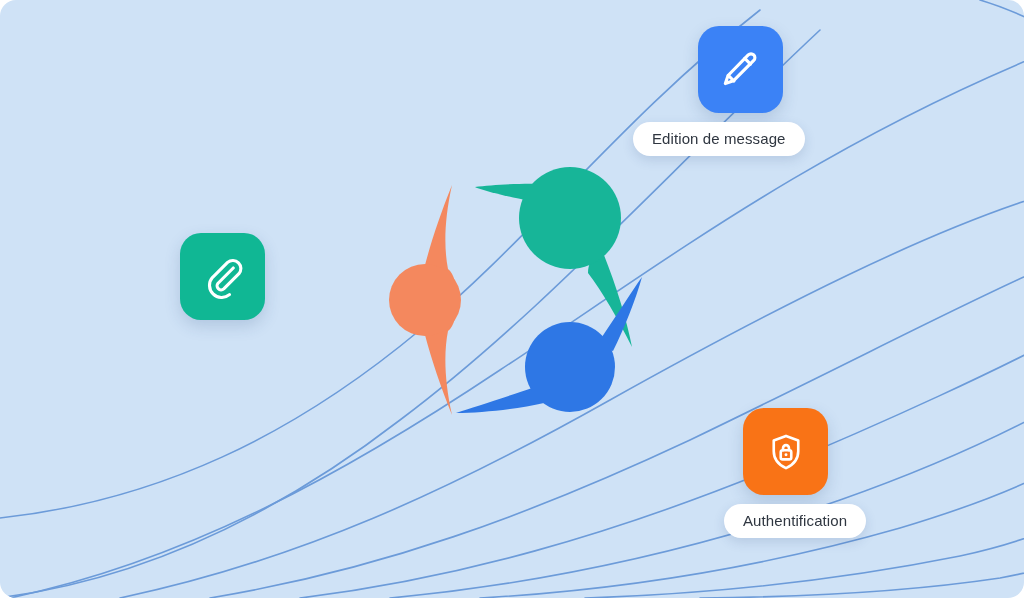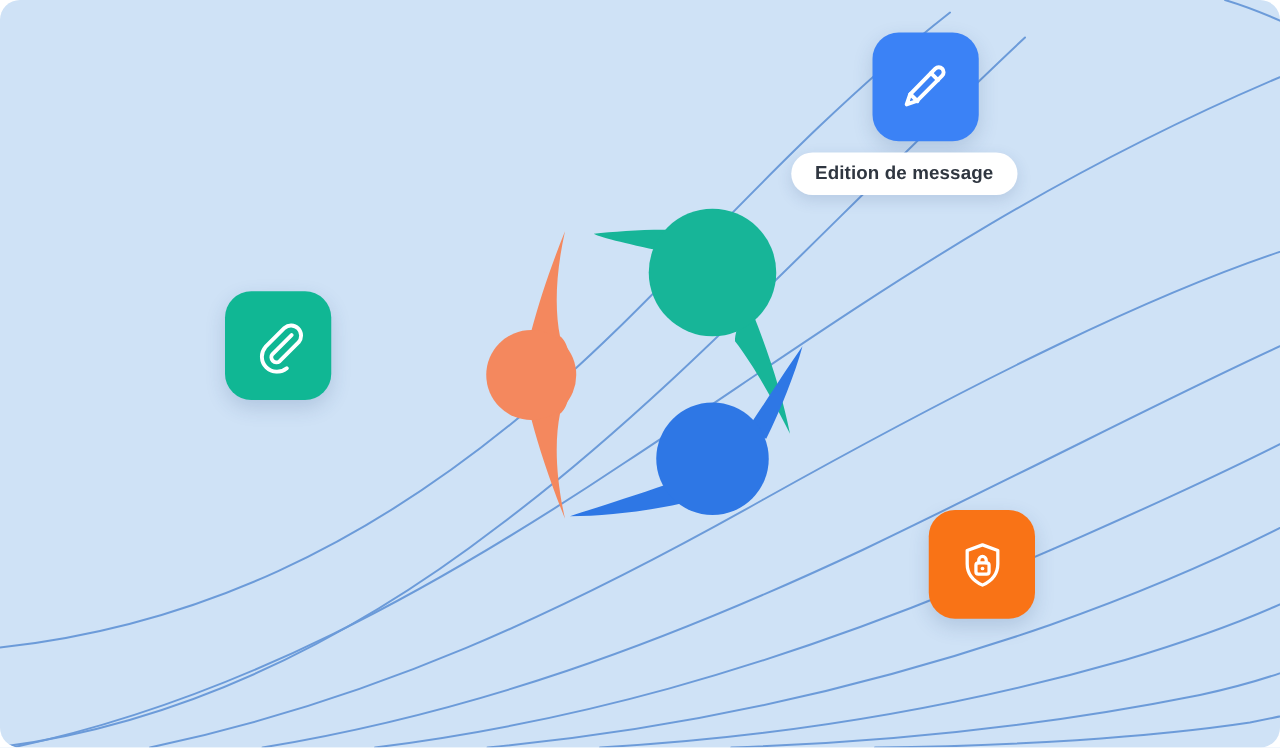"Edition de message" .pill { font-weight: bold -> none }
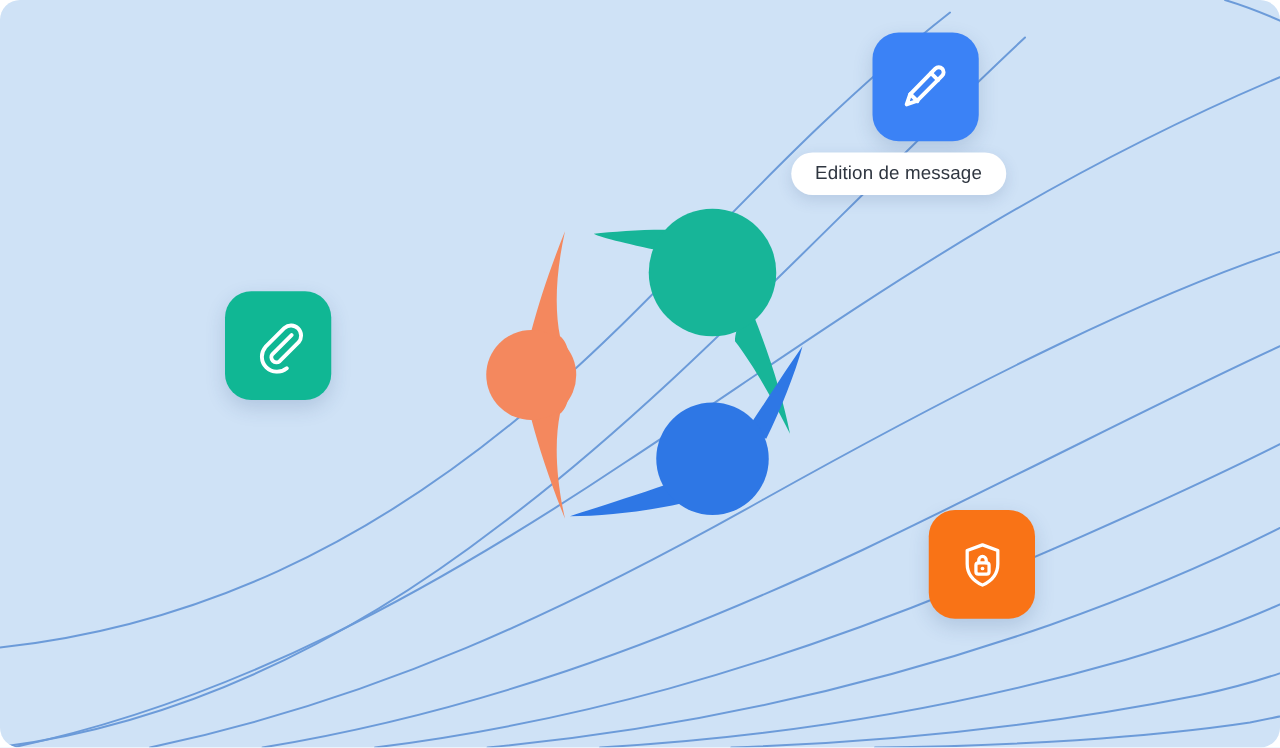"Authentification" div.pill { html: none -> <div>Authentification</div> }
